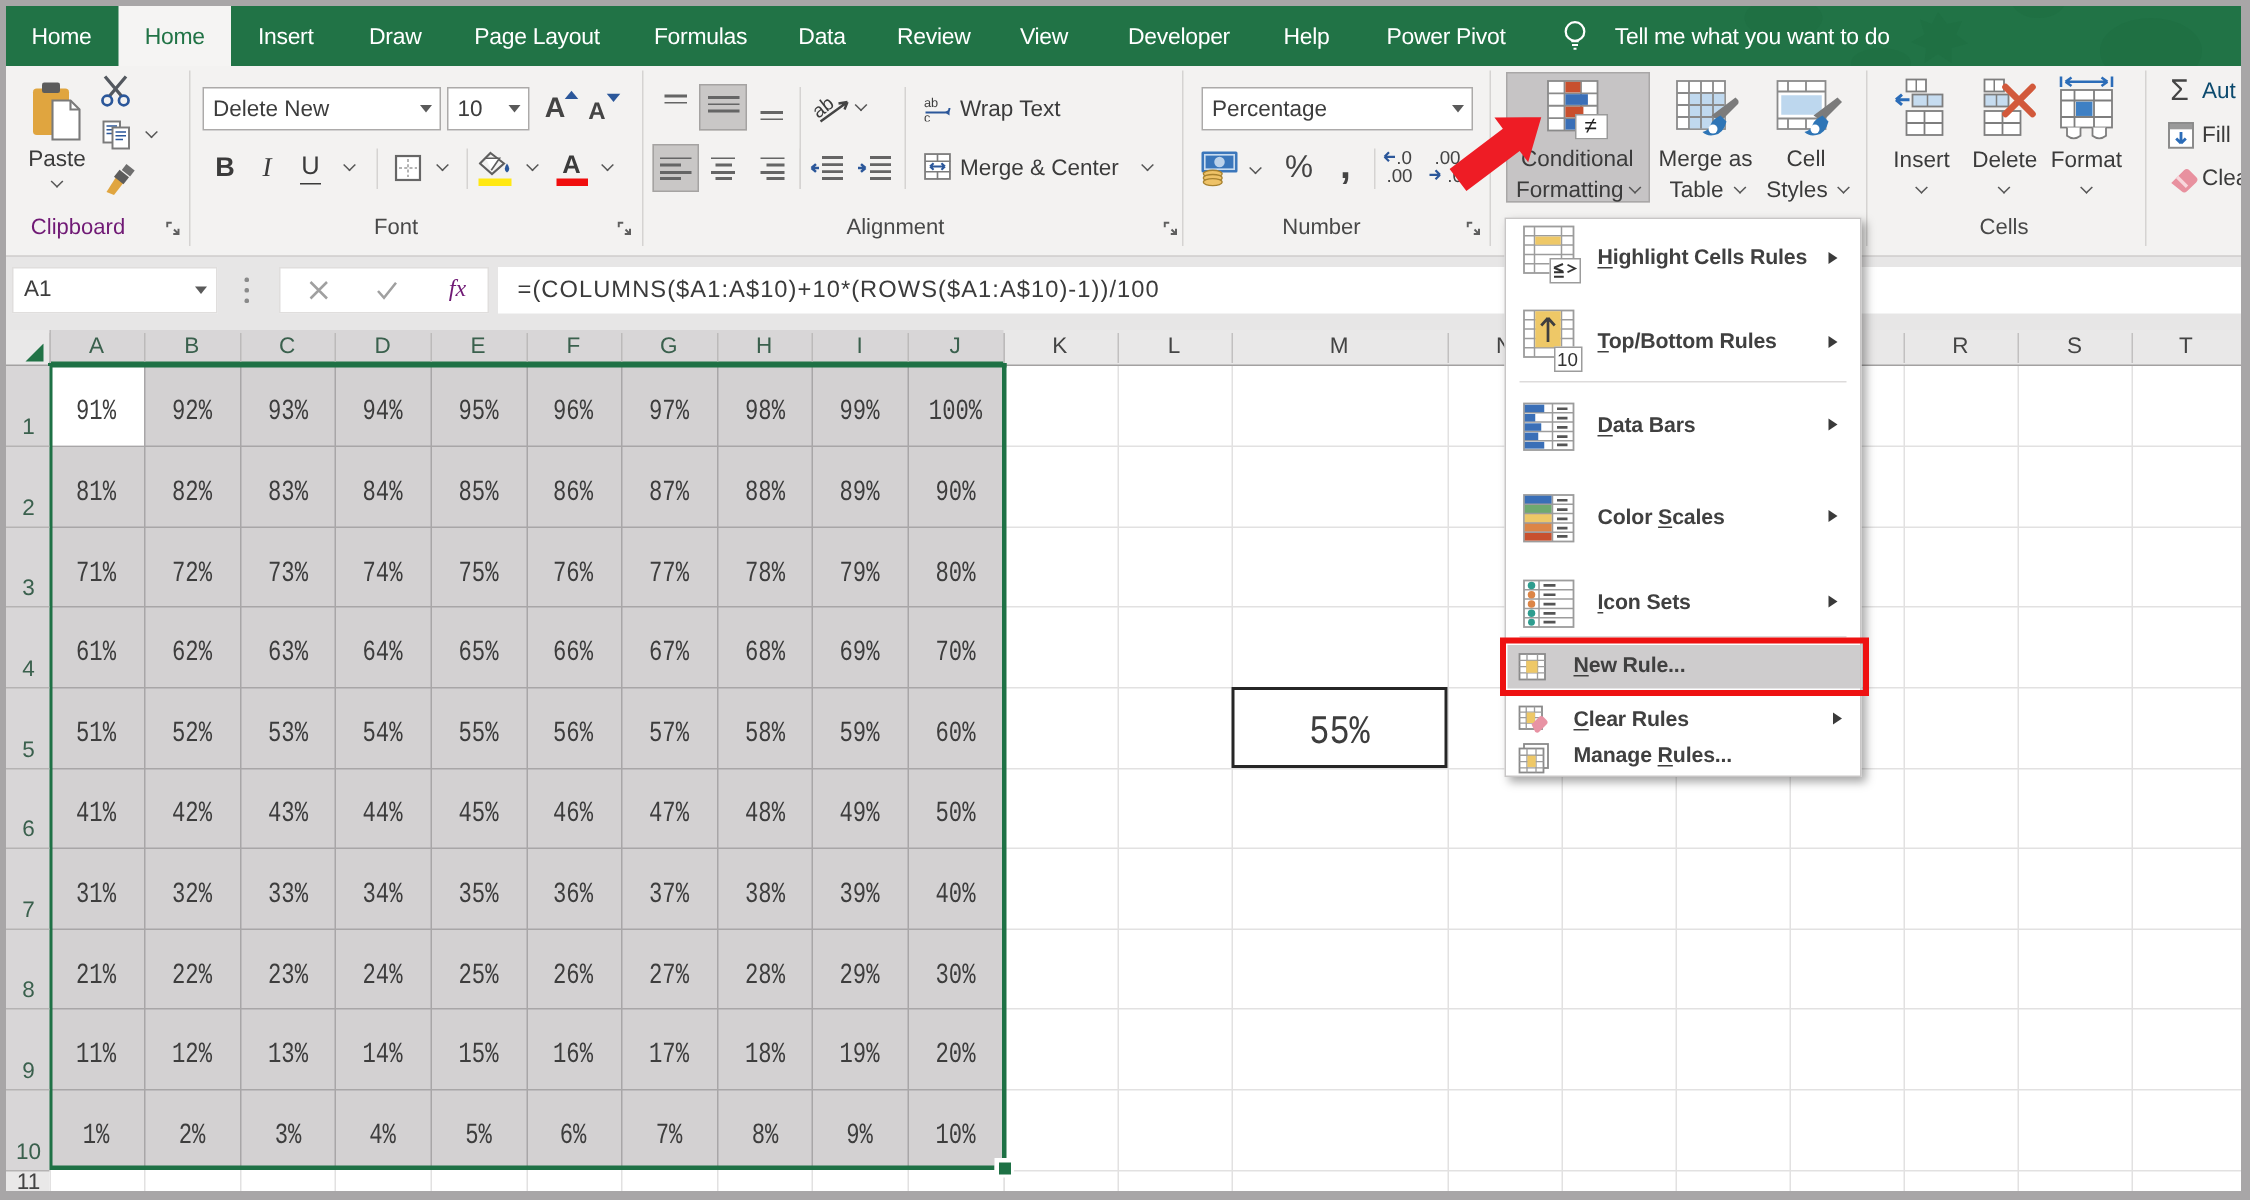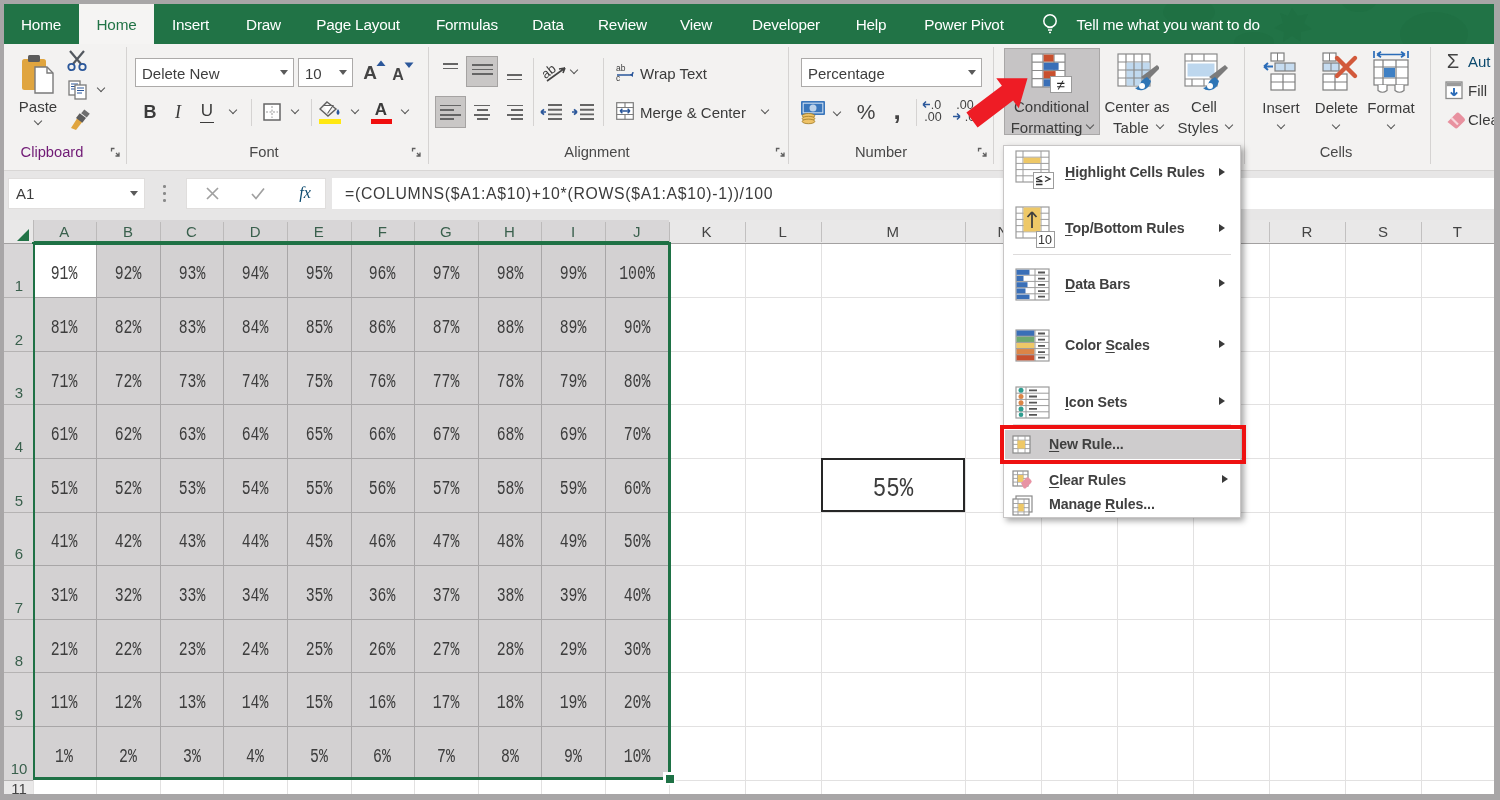"Center as" div.tx { text: Center -> Merge }
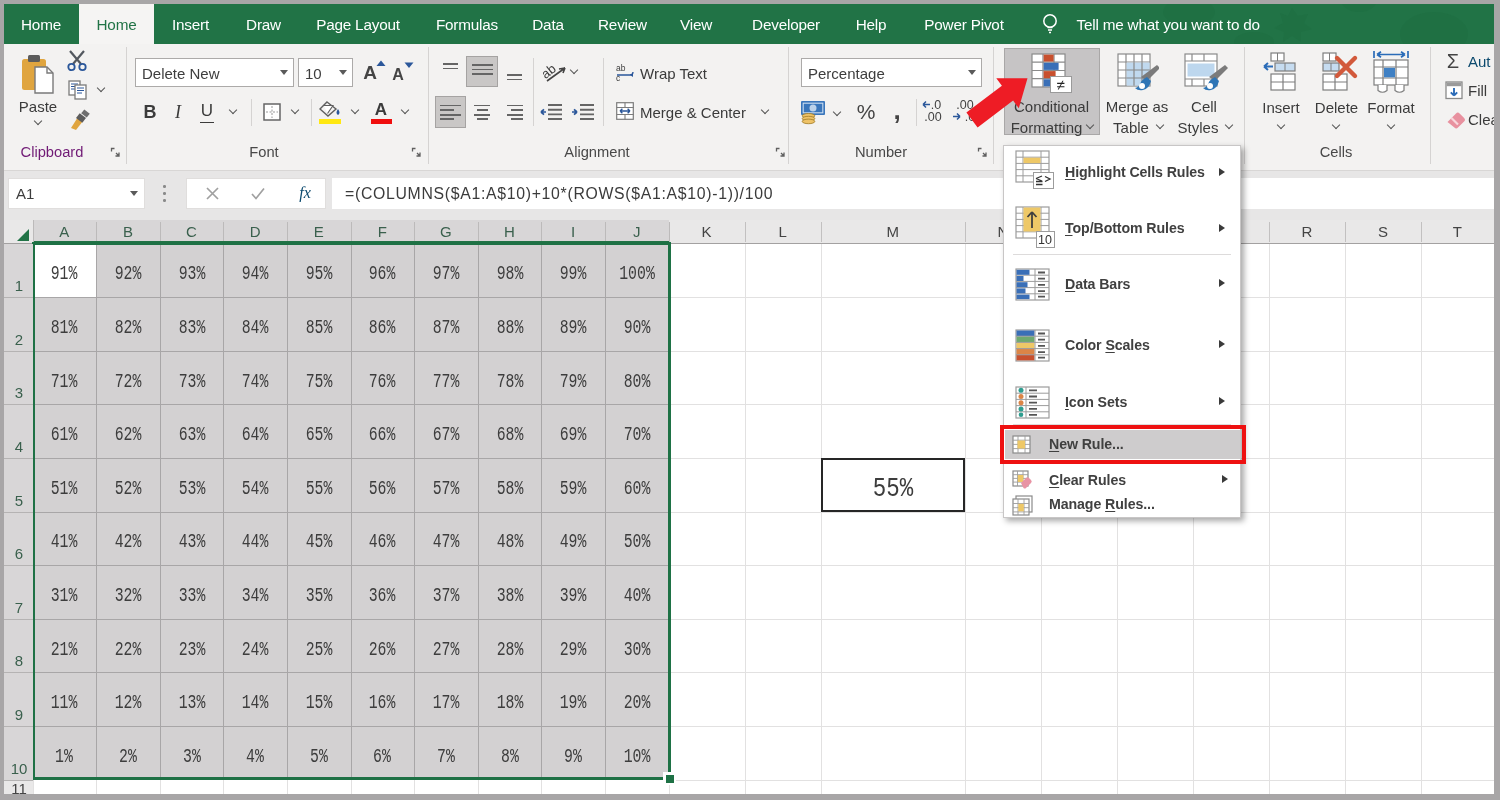"fx" div.tx { color: #0c4a6e -> #701a75 }
